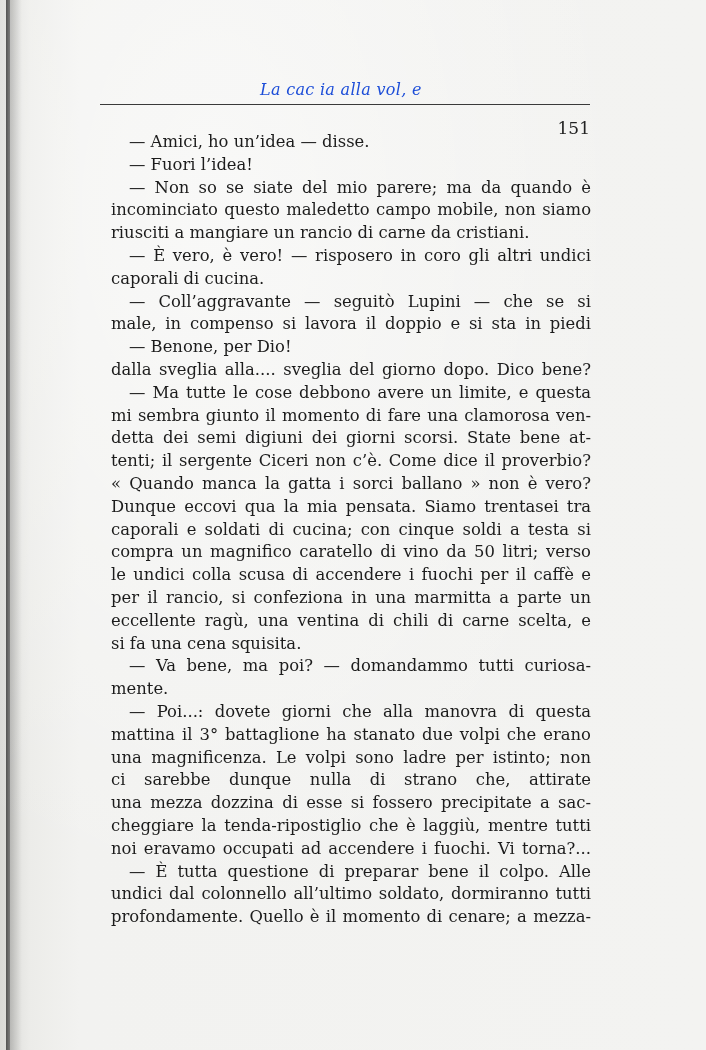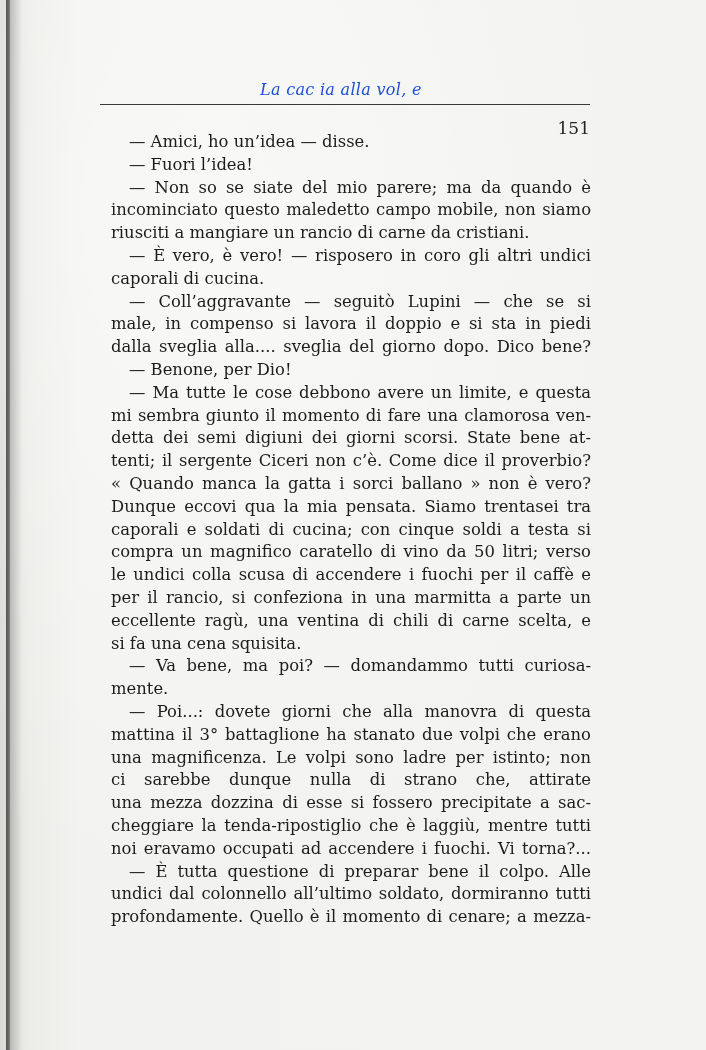"dalla sveglia alla.... sveglia del" span.line { order: before "— Benone, per Dio!" -> after "— Benone, per Dio!" }
